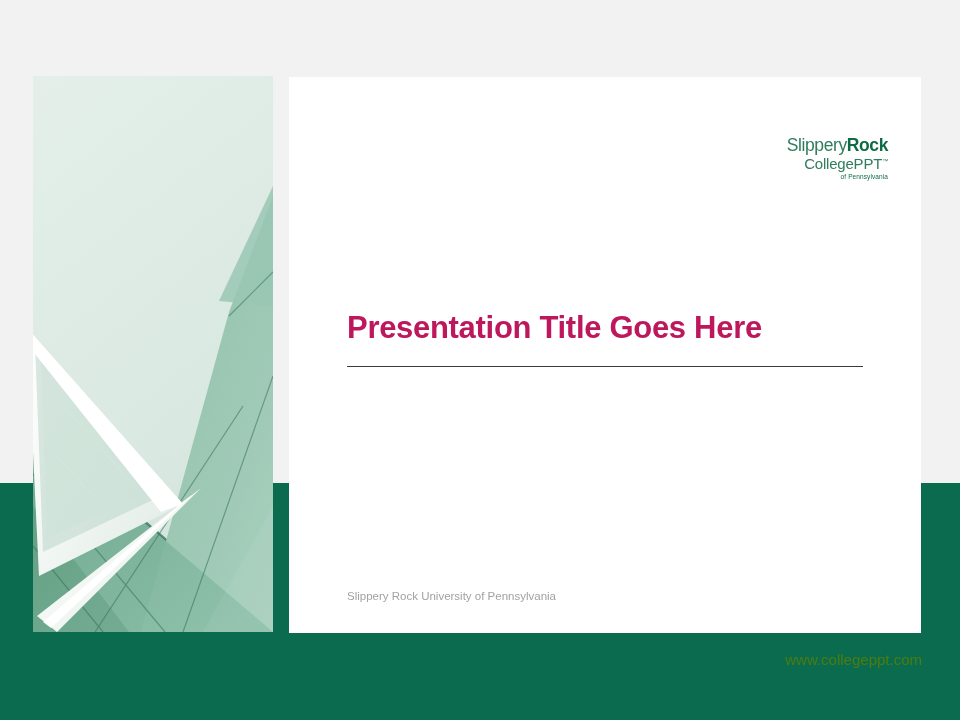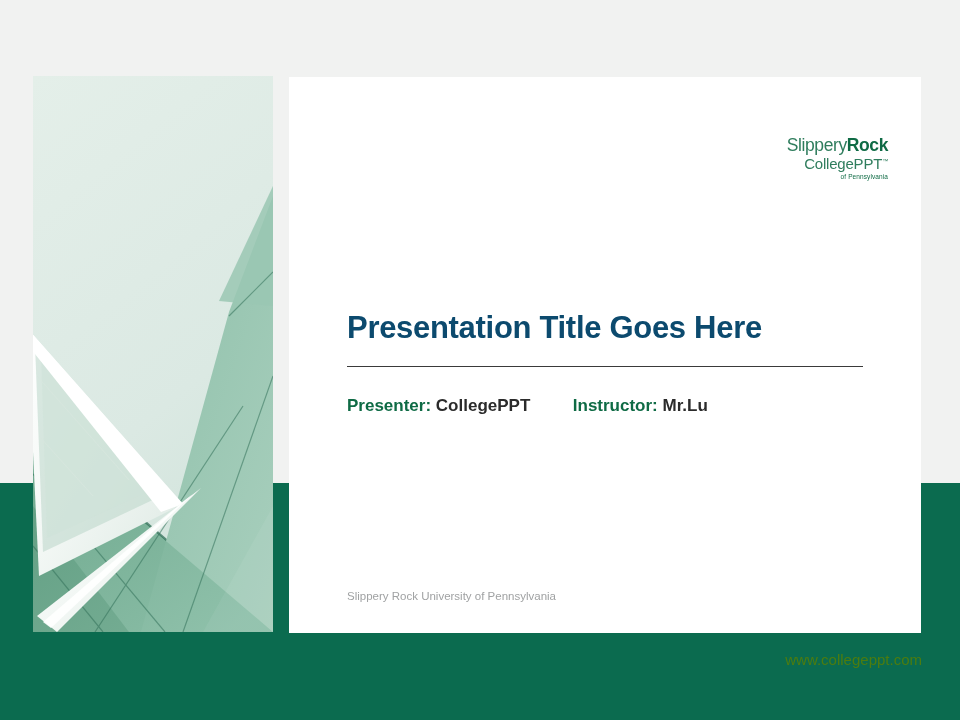"Presentation Title Goes Here" .title { color: #0c4a6e -> #be185d }
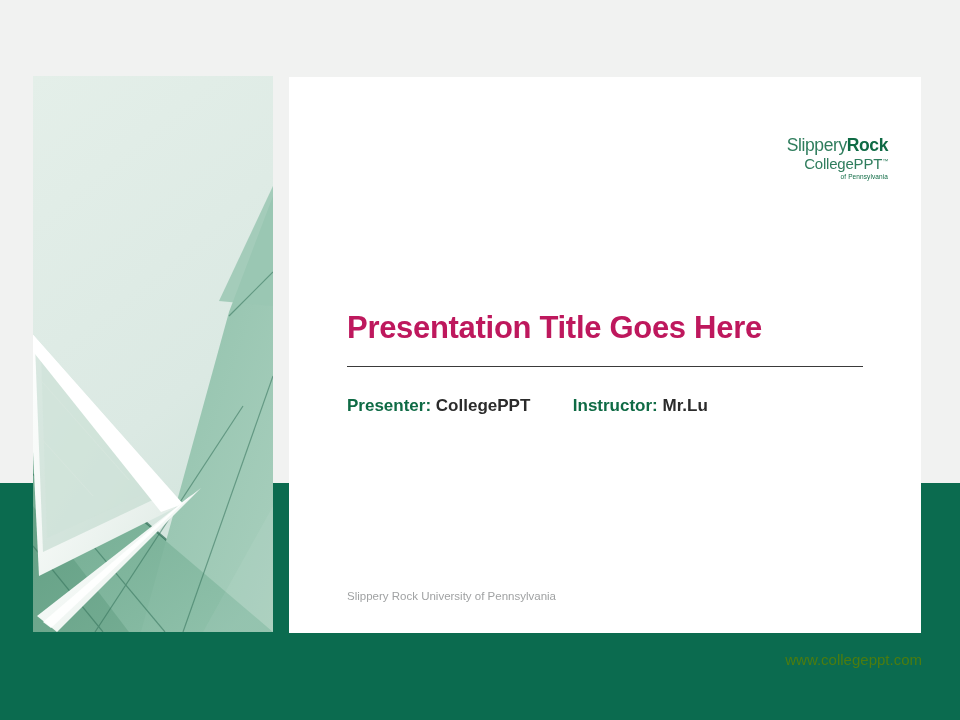"Presenter: CollegePPT Instructor: Mr.Lu" div.byline { html: <div> <span>Presenter:</span> <span>CollegePPT</span> <span></span> <span>Instructor:</span> <span>Mr.Lu</span> </div> -> none }
